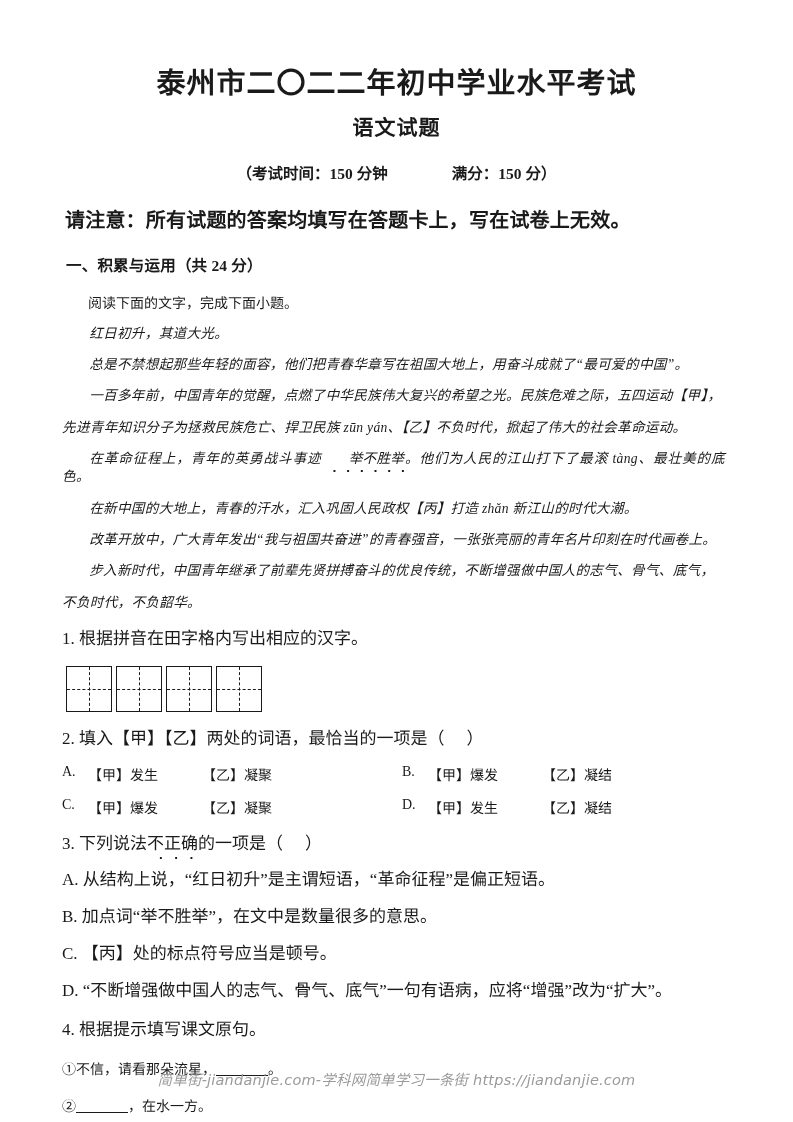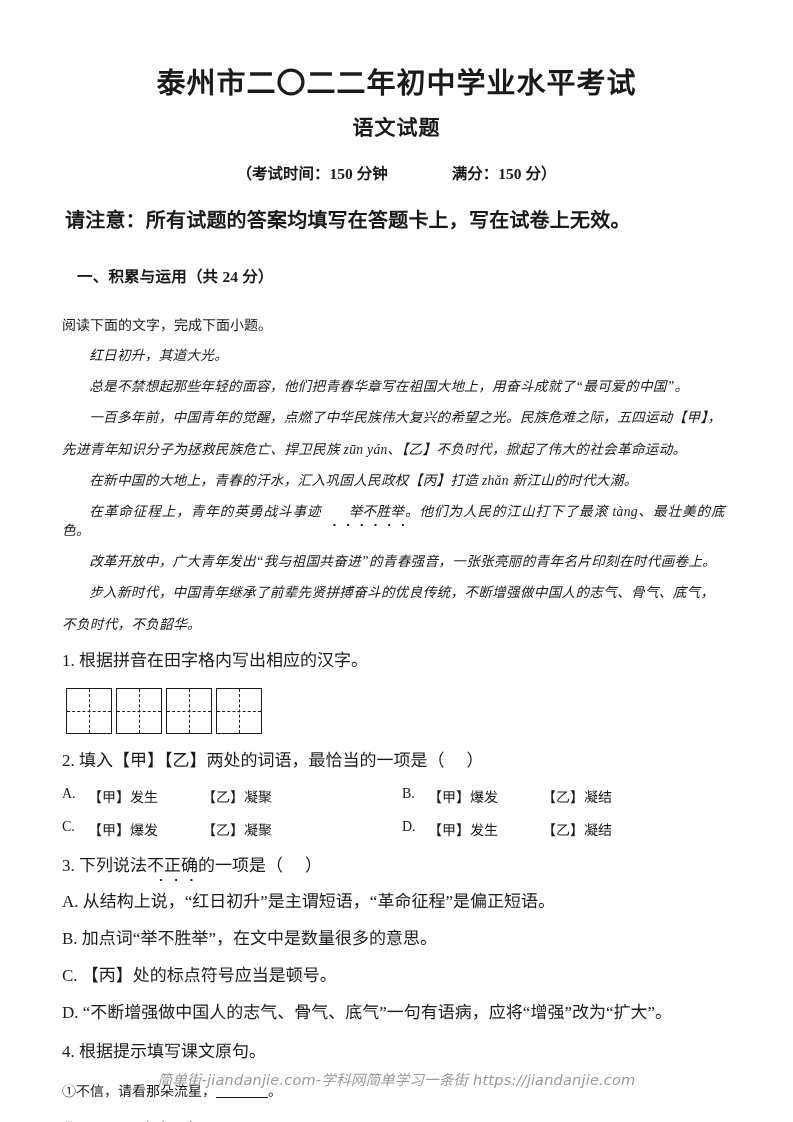"一、积累与运用（共 24 分）" .section-heading { margin: 15px -> 4px }
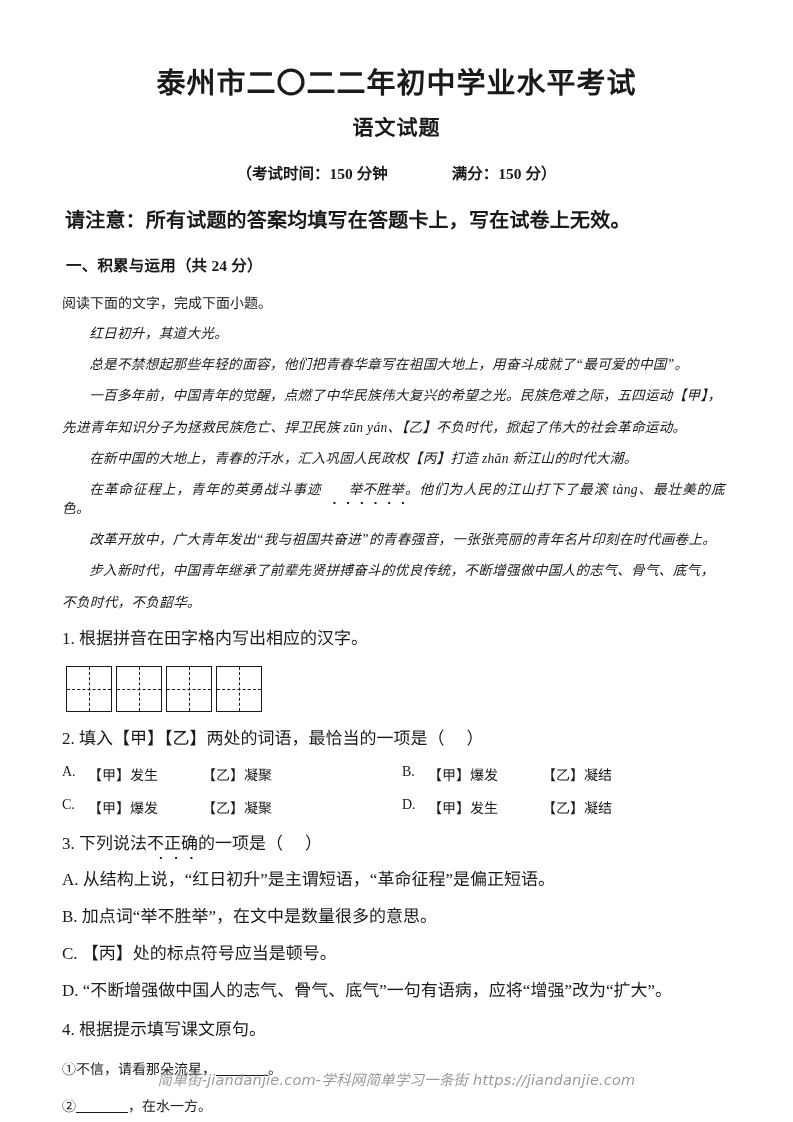"阅读下面的文字，完成下面小题。" .lead { padding: 13px 0 0 62px -> 13px 0 0 88px }
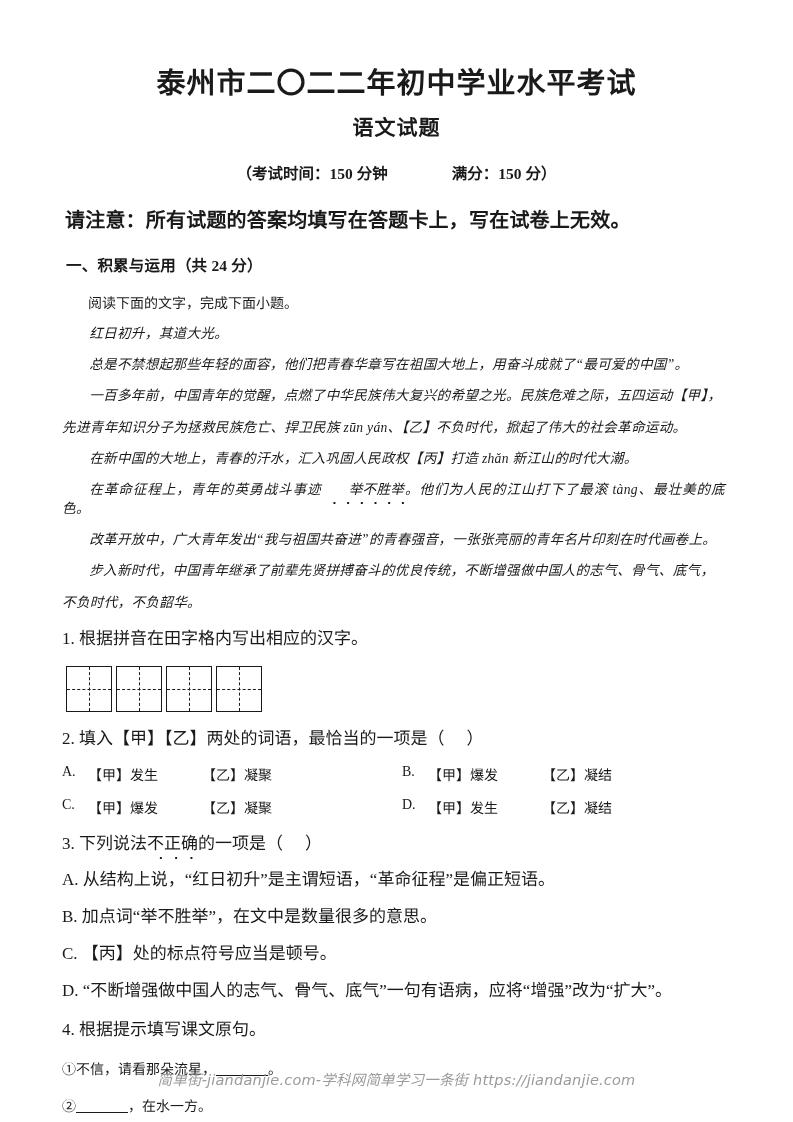"在新中国的大地上，青春的汗水，汇入巩固人民政权【丙】打造 zhǎn" p { order: before "在革命征程上，青年的英勇战斗事迹 举不胜举。他们为人民的江山打下了最滚" -> after "在革命征程上，青年的英勇战斗事迹 举不胜举。他们为人民的江山打下了最滚" }
